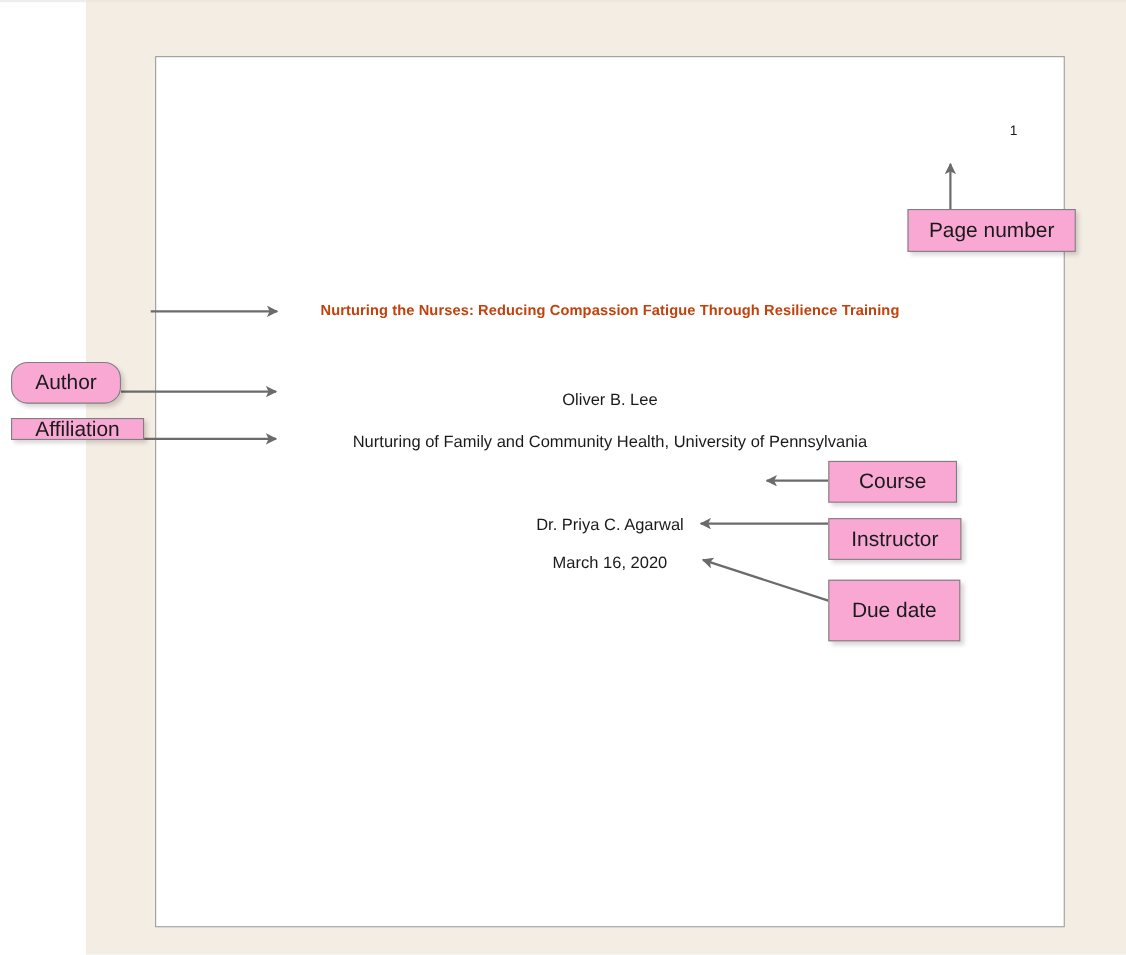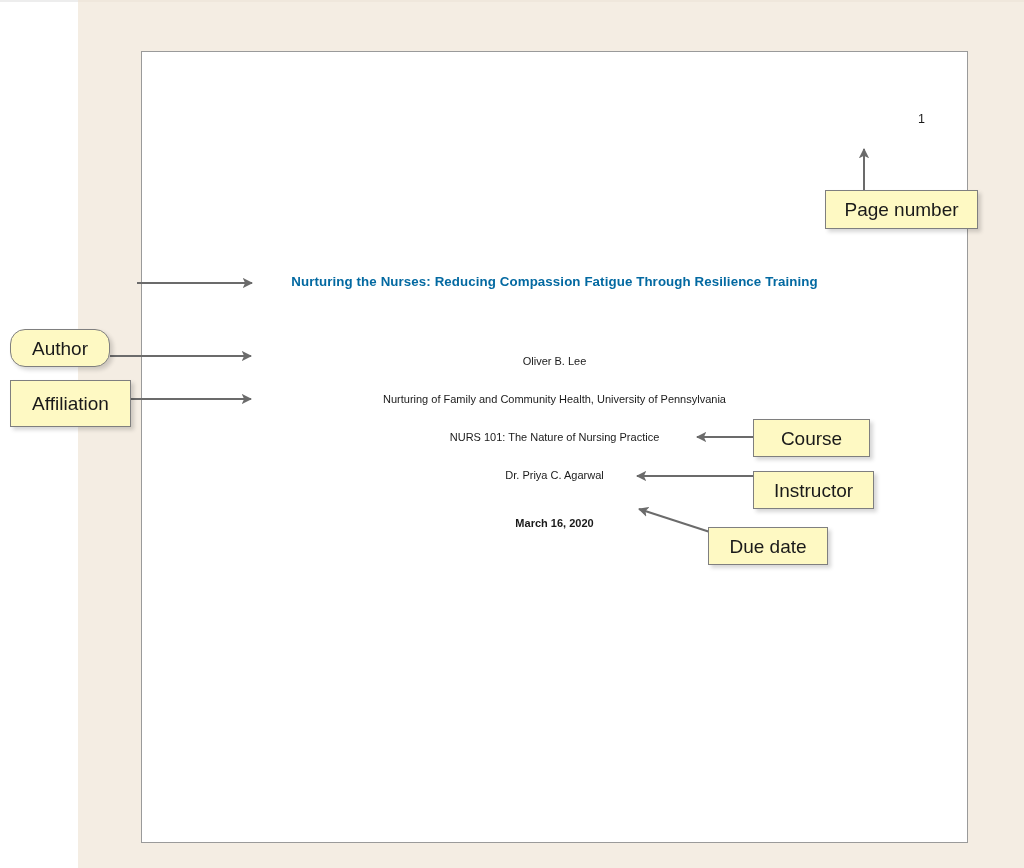"Page number" .callout { background: #fef9c3 -> #f9a8d4 }
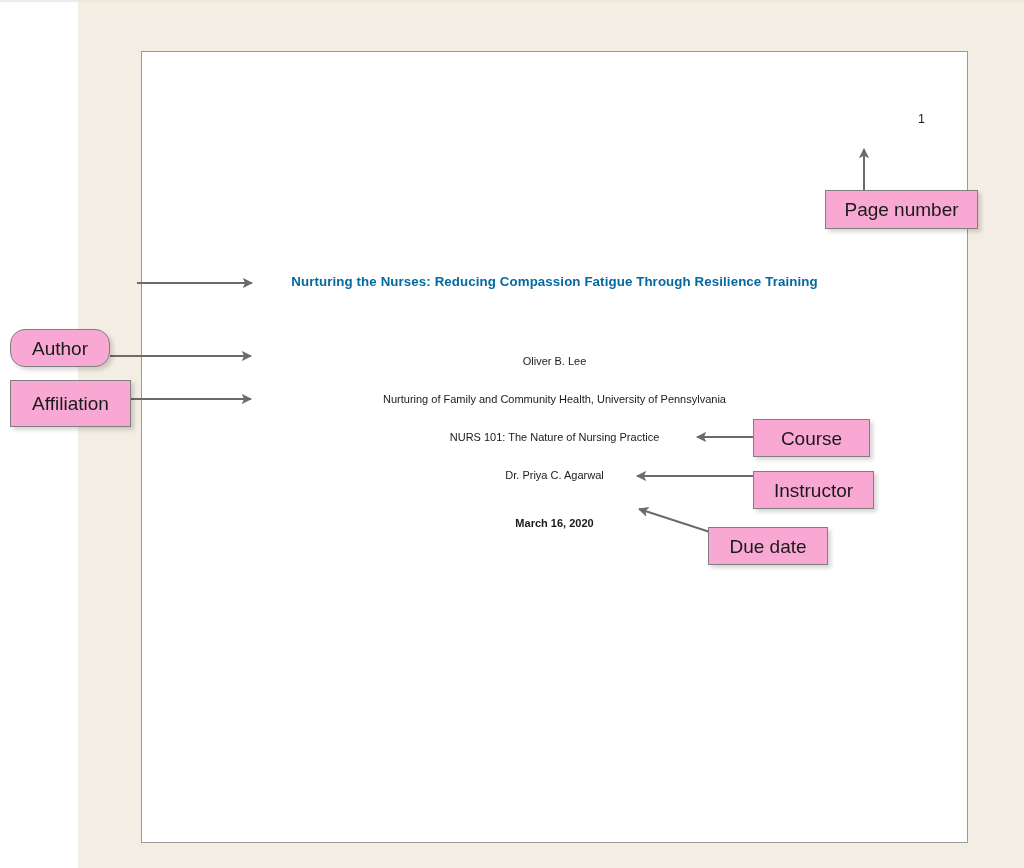"Nurturing the Nurses: Reducing" .doc-title { color: #0369a1 -> #c2410c }
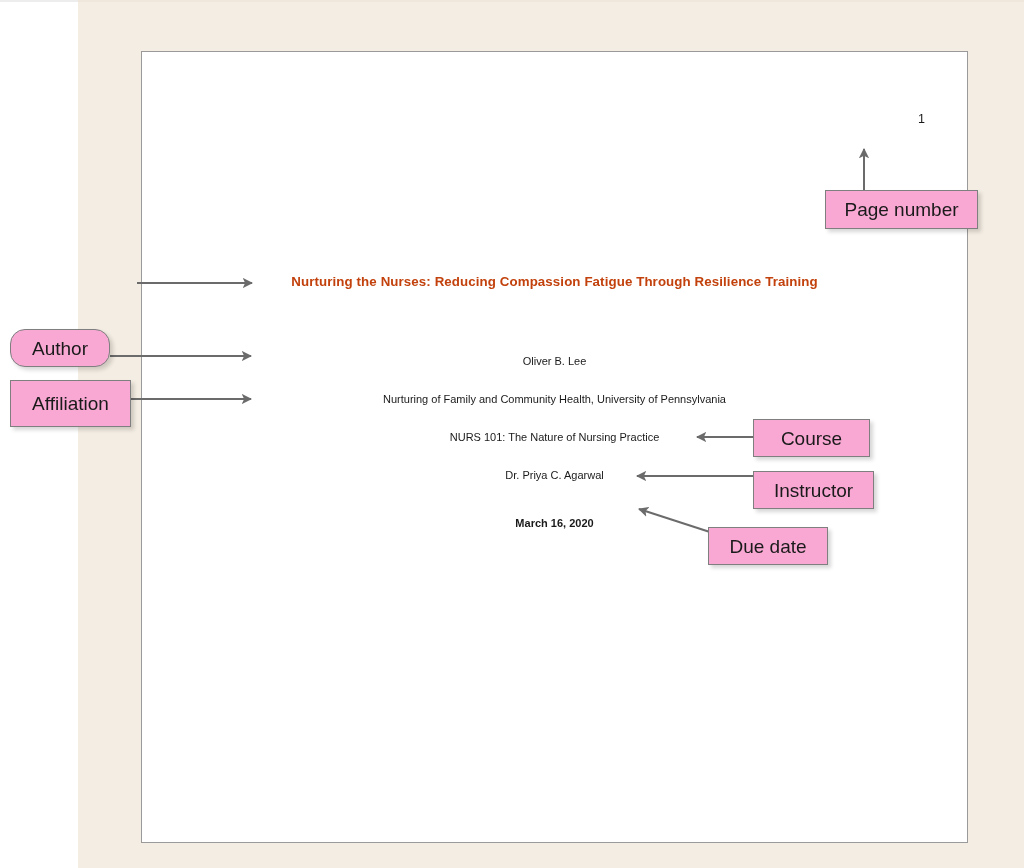"Oliver B. Lee" .doc-line { font-size: 11px -> 15px }
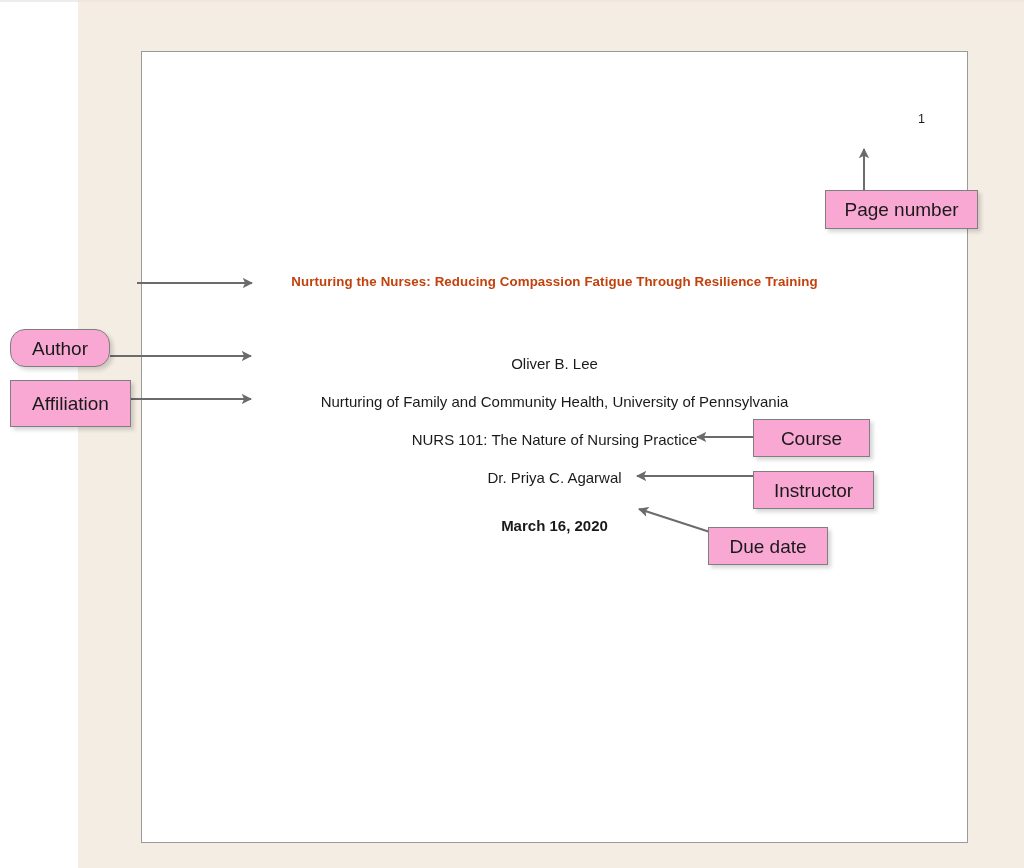"Affiliation" .c-affiliation { height: 47px -> 20px }
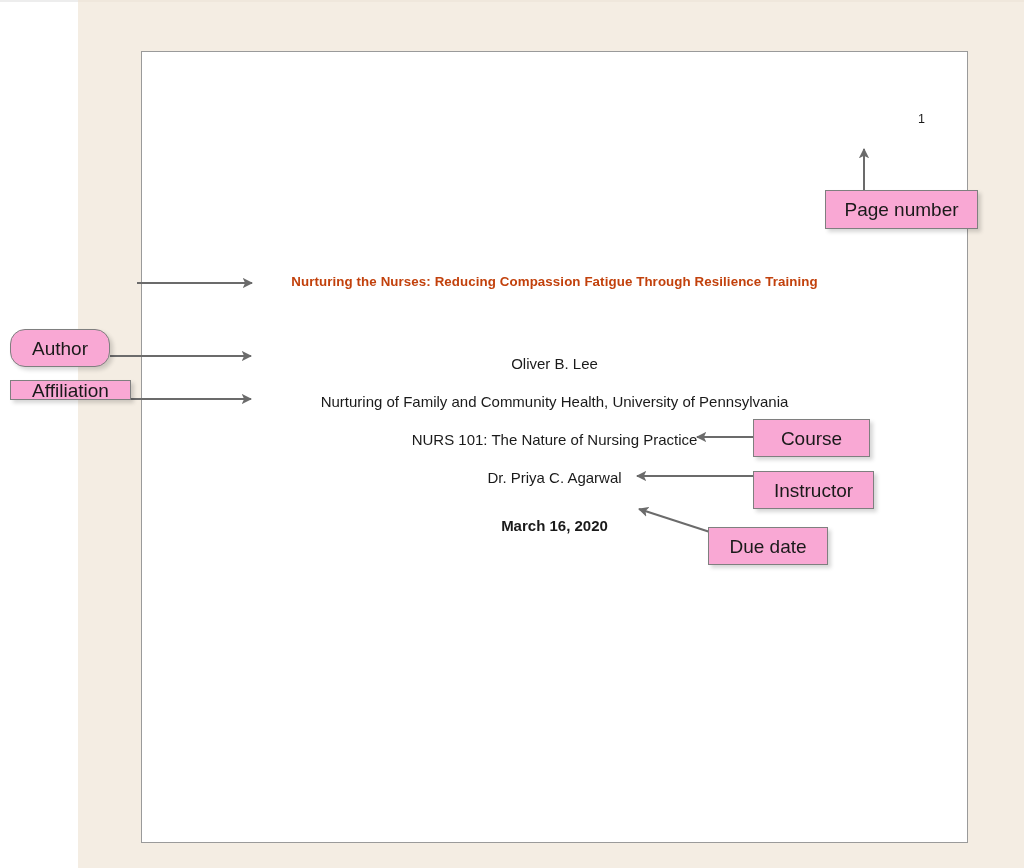"NURS 101: The Nature of" div.doc-line { html: <div>NURS 101: The Nature of Nursing Practice</div> -> none }
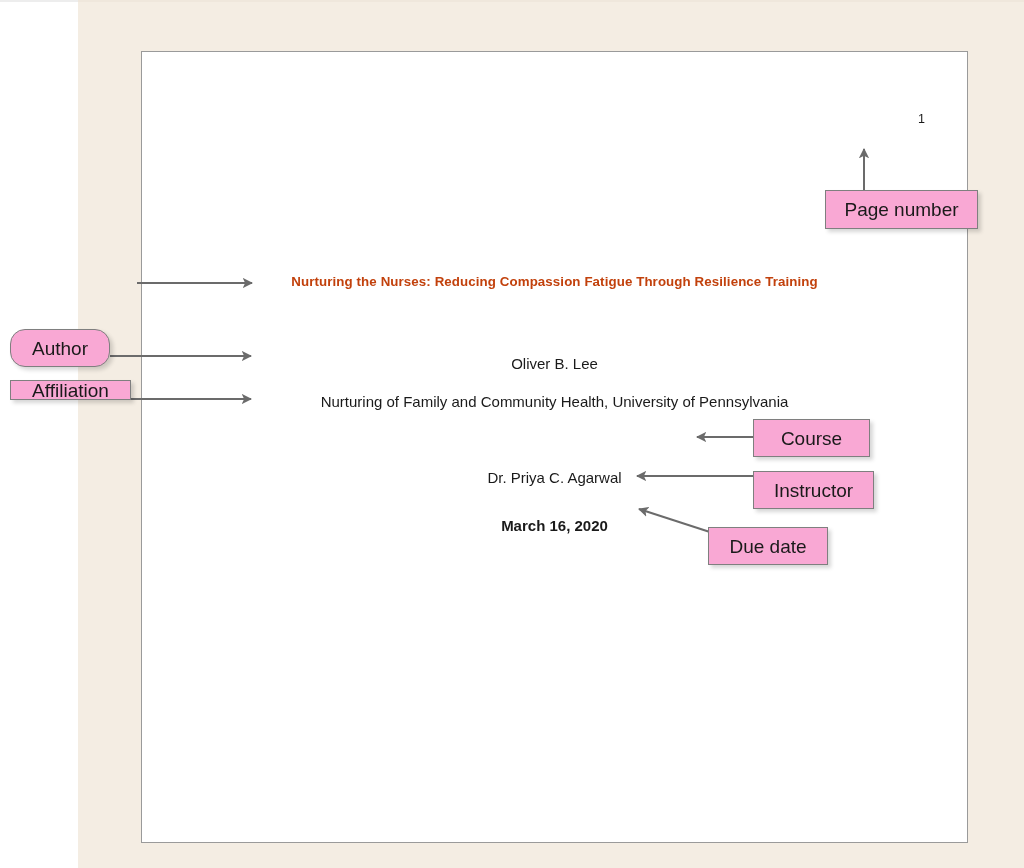"March 16, 2020" .line-duedate { font-weight: bold -> none; top: 465px -> 451px }
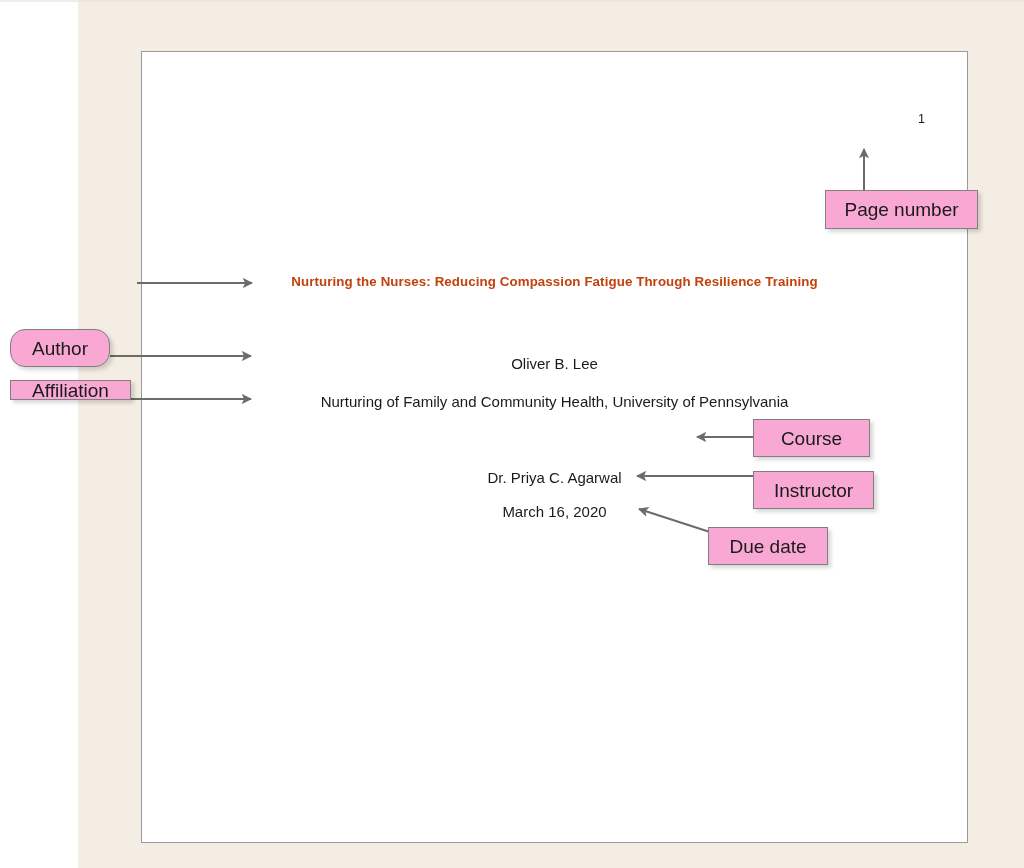"Due date" .c-duedate { height: 38px -> 56px; left: 708px -> 753px }
